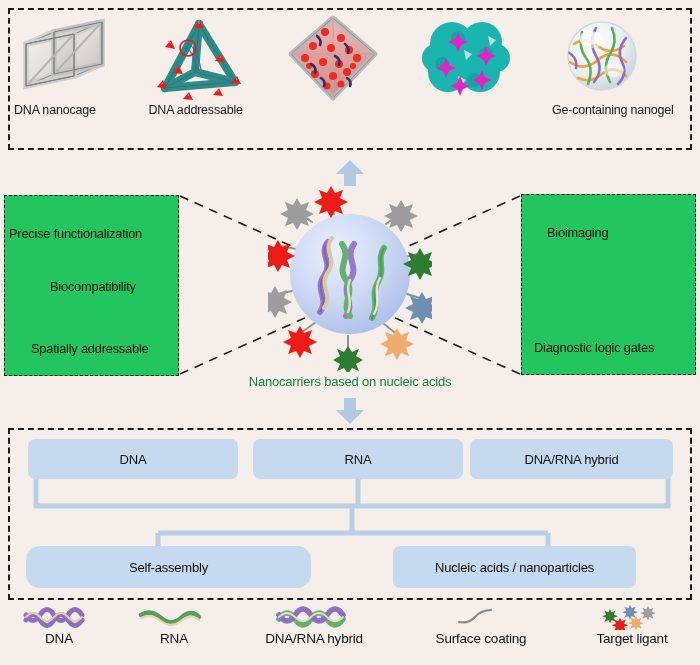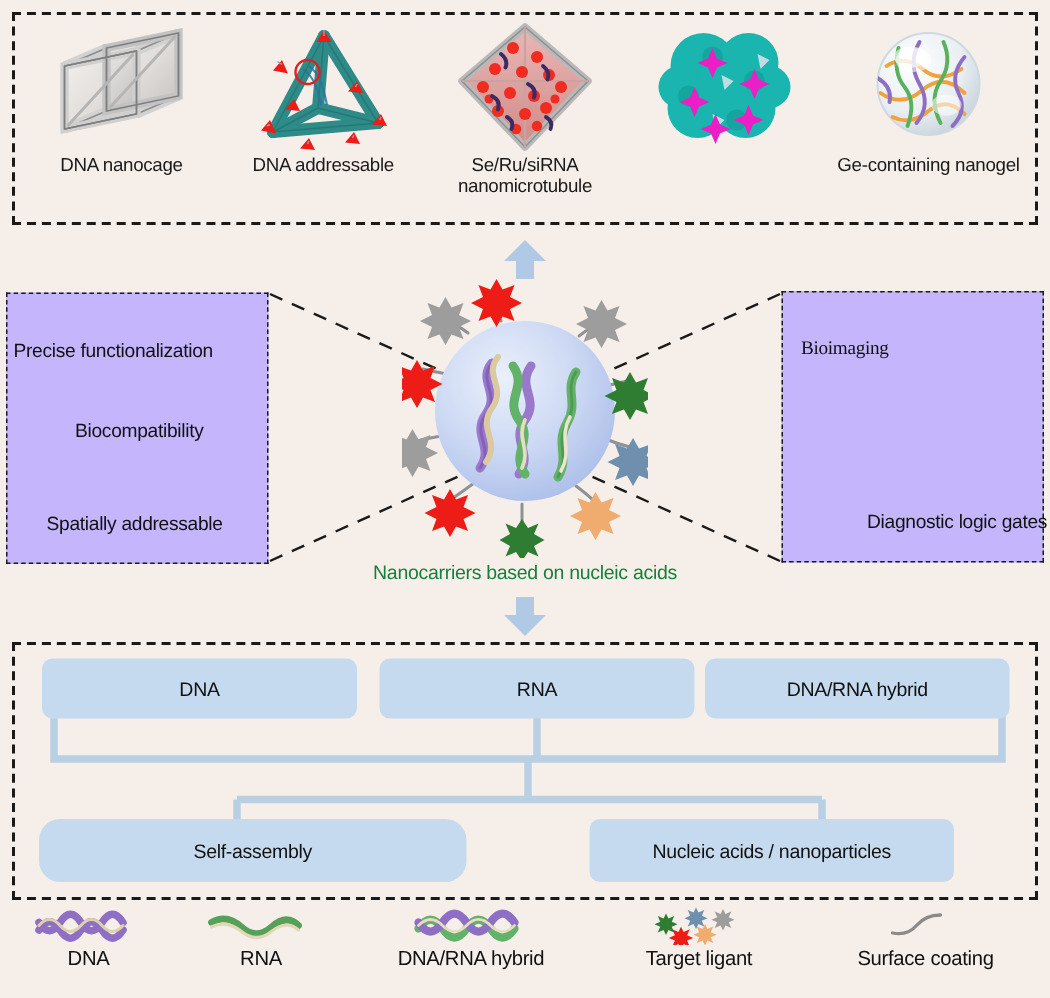"DNA nanocage" .nano-item { align-items: center -> flex-start }
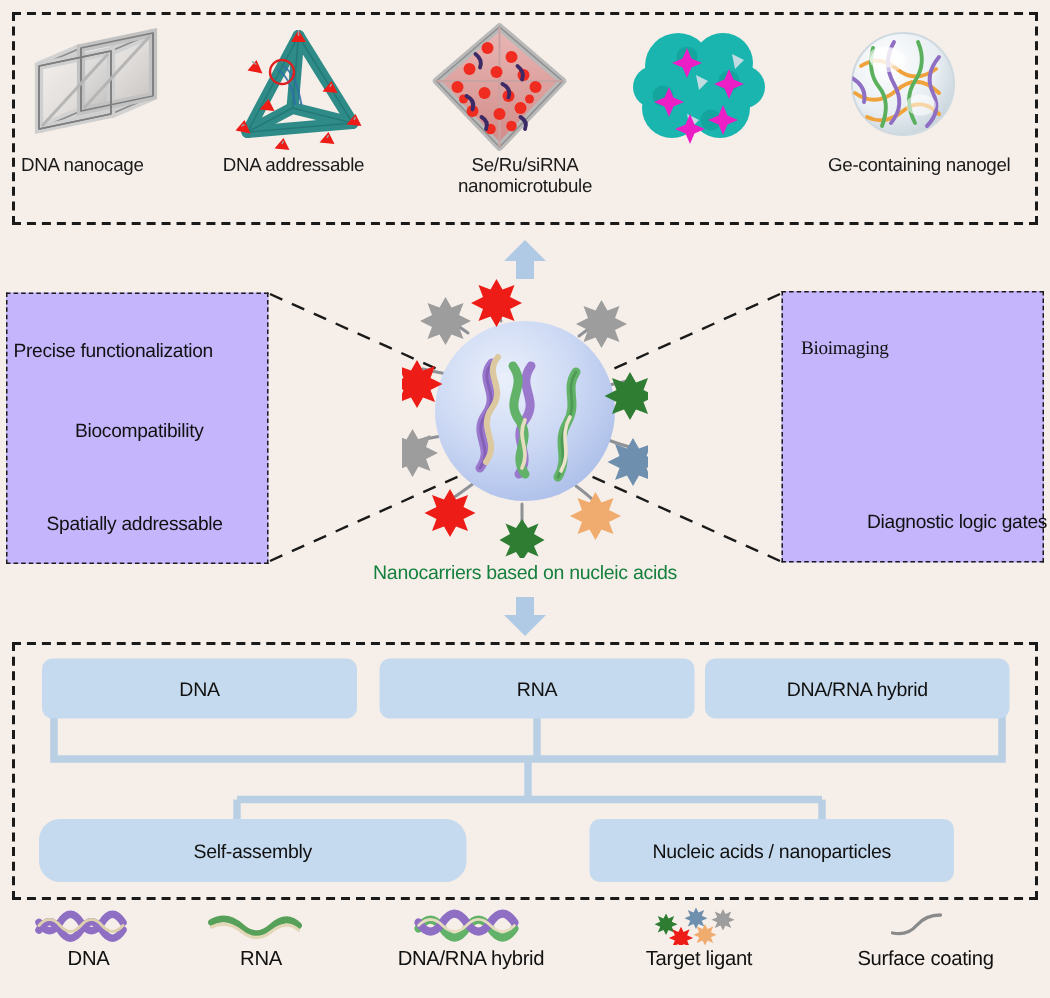"Se/Ru/siRNA nanomicrotubule" div.nano-label { html: <div>Se/Ru/siRNA nanomicrotubule</div> -> none }
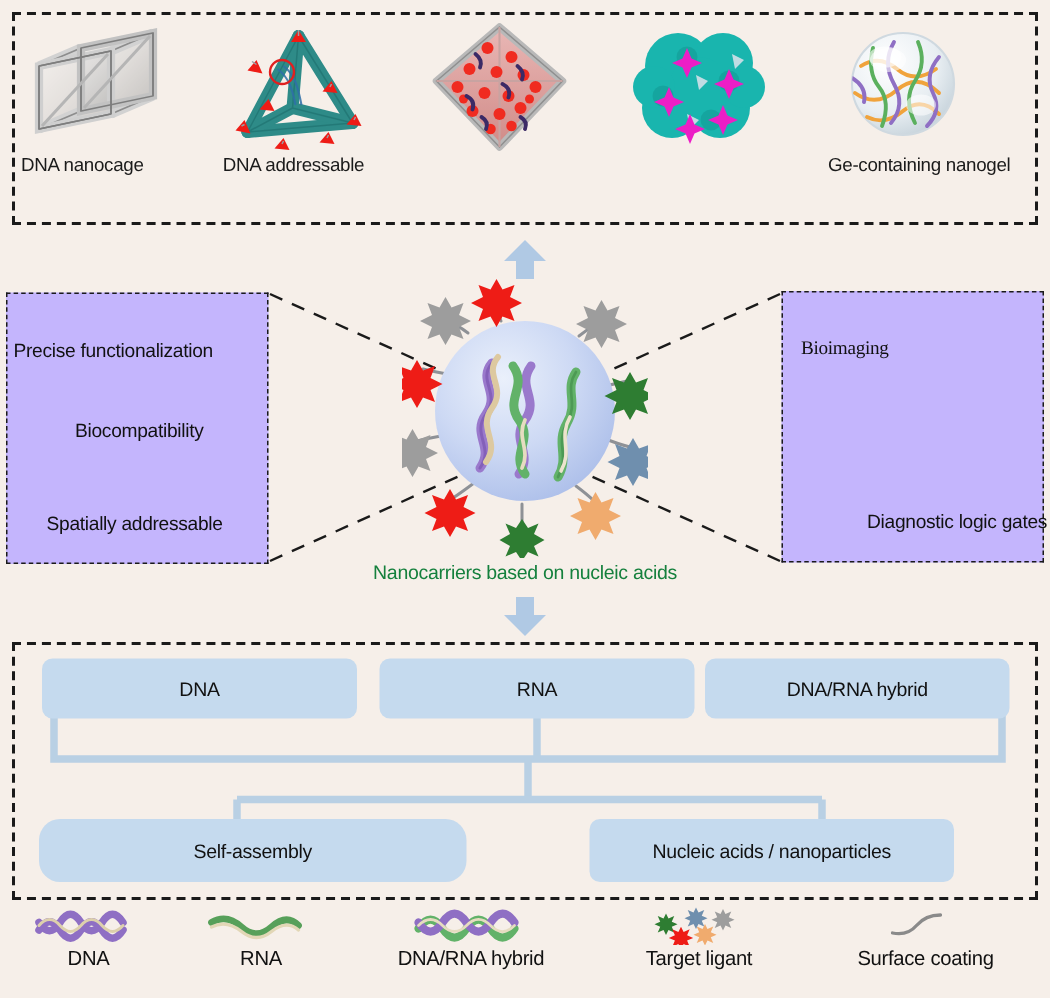"Precise functionalization" .callout-box { background: #c4b5fd -> #22c55e }
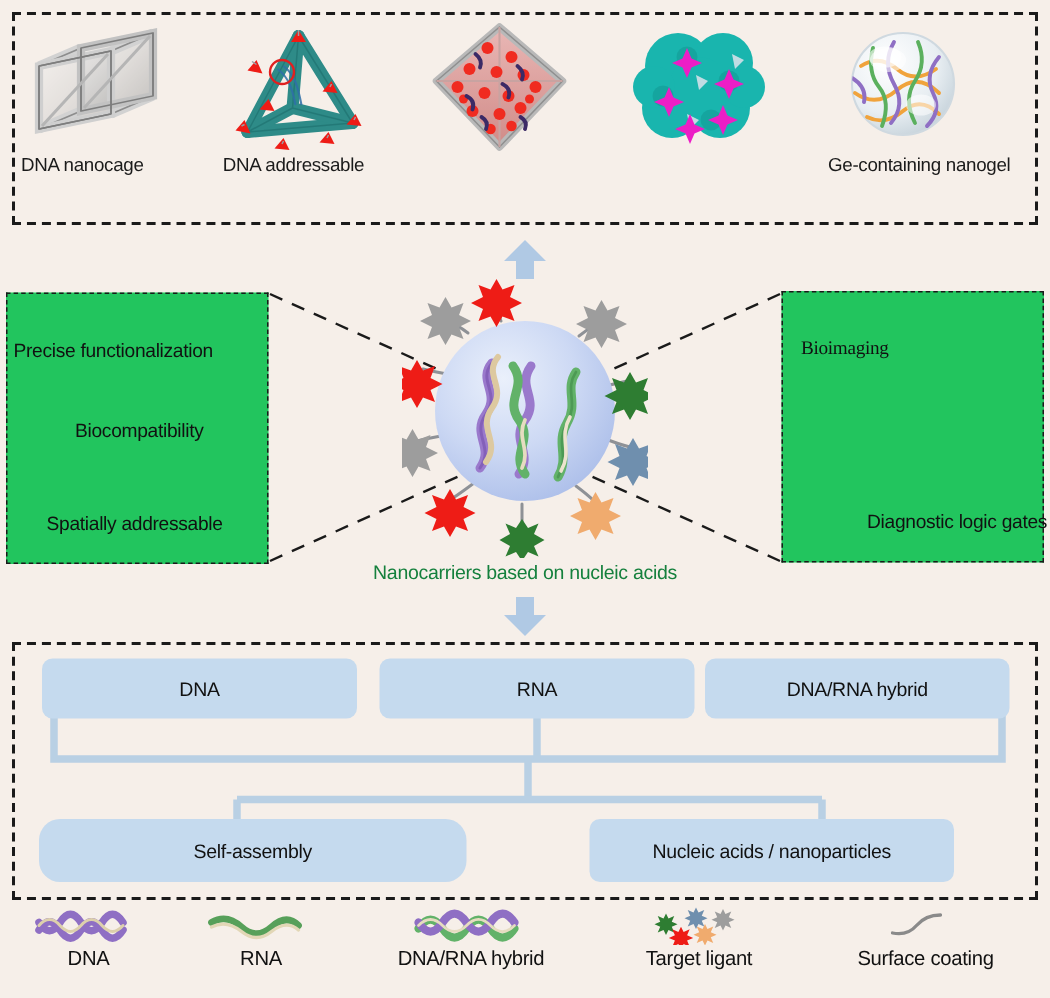"Bioimaging" #rc-t1 { font-family: Liberation Serif, serif -> none; left: 12px -> 25px }
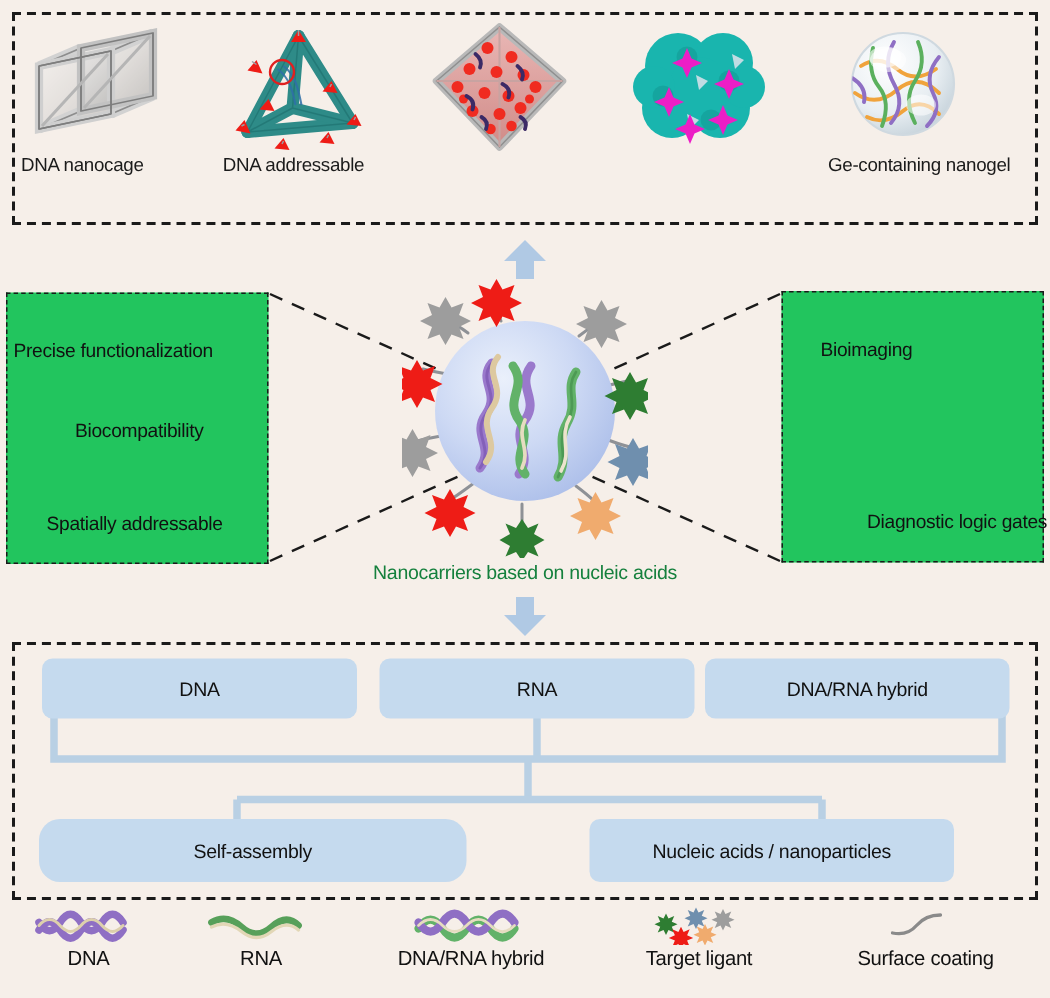"Diagnostic logic gates" #rc-t3 { margin-left: 44px -> none }
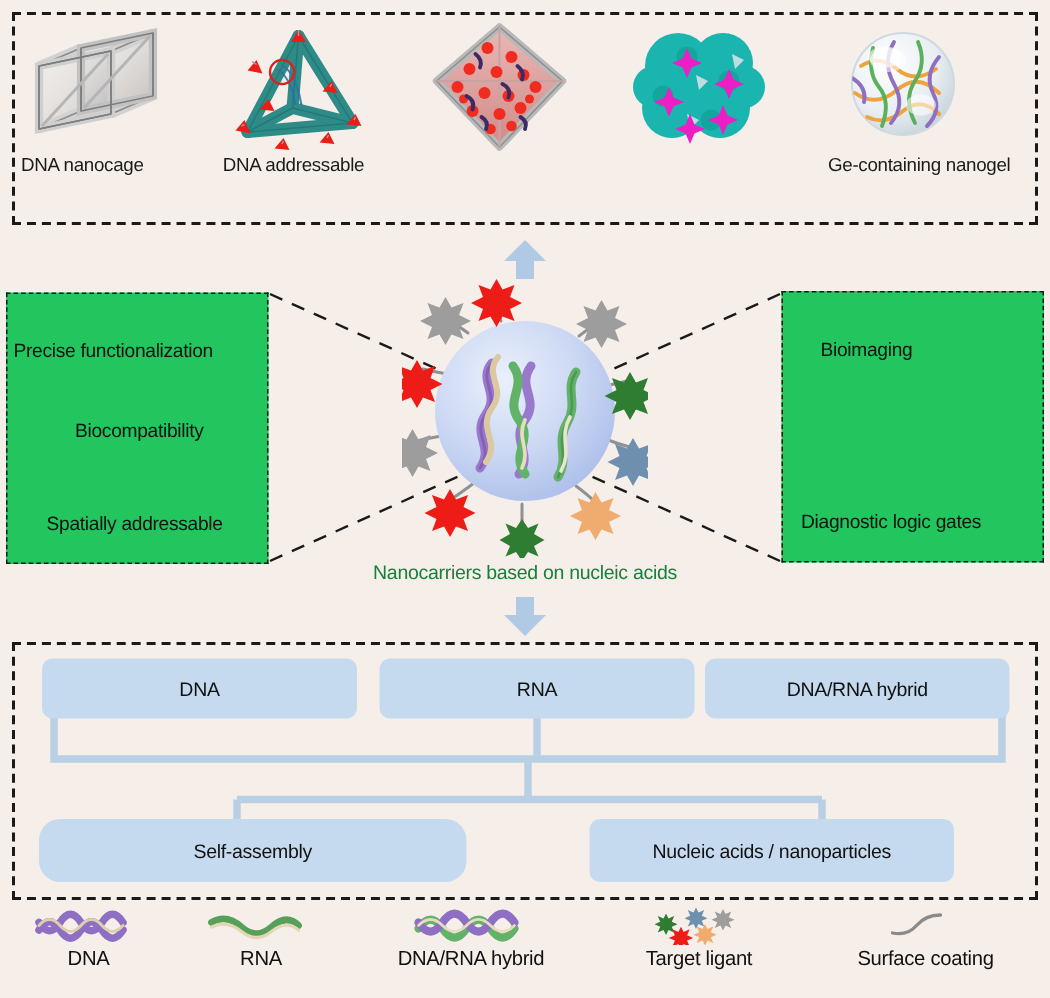"Target ligant" div.legend-item { order: before "Surface coating" -> after "Surface coating" }
